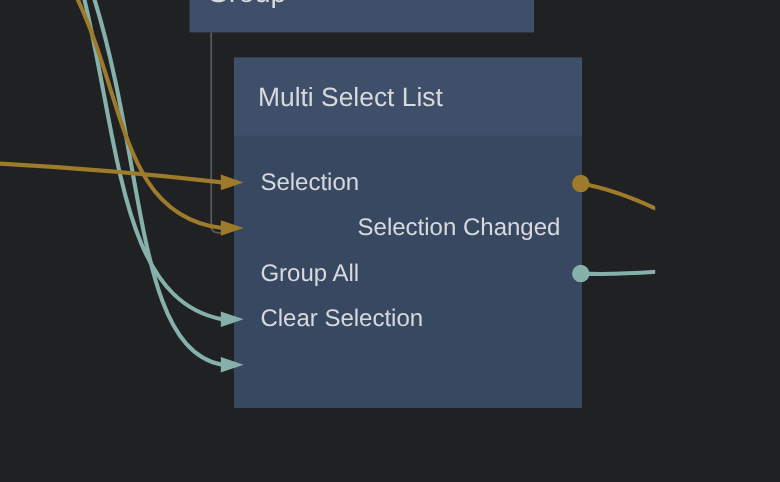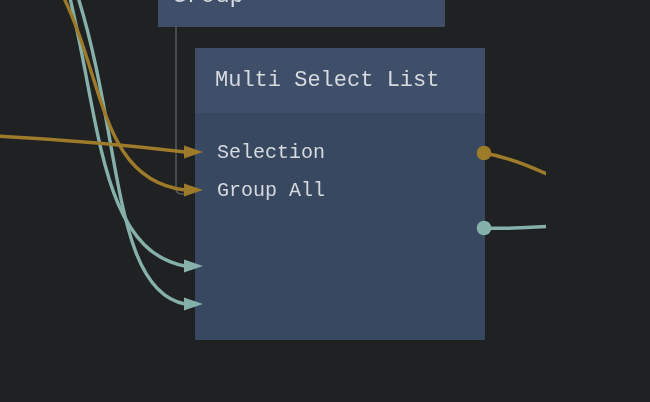"Multi Select List" #canvas { font-family: Liberation Mono, monospace -> none }
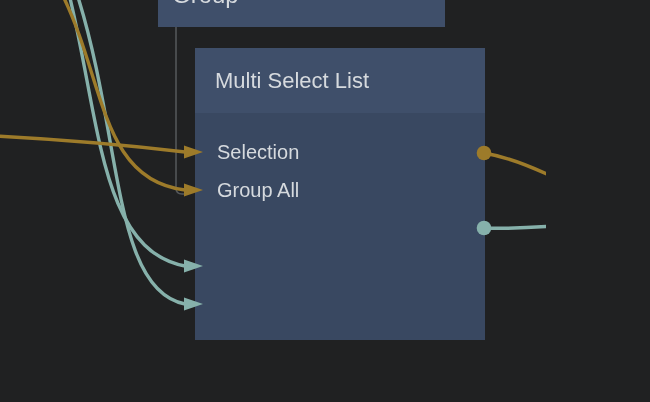"Selection Changed" div.port-row { html: none -> <div> <span>Selection Changed</span> </div> }
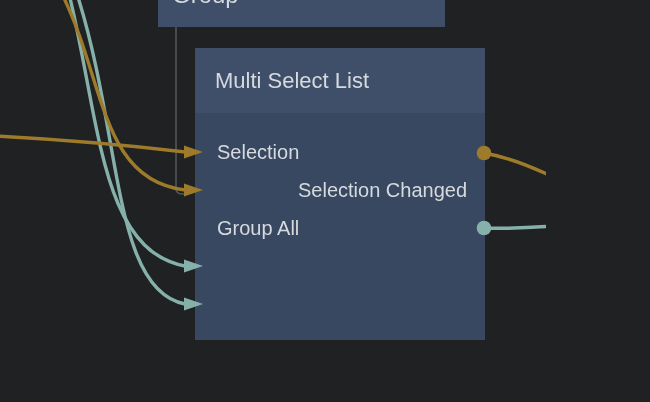"Clear Selection" div.port-row { html: none -> <div> <span>Clear Selection</span> </div> }
